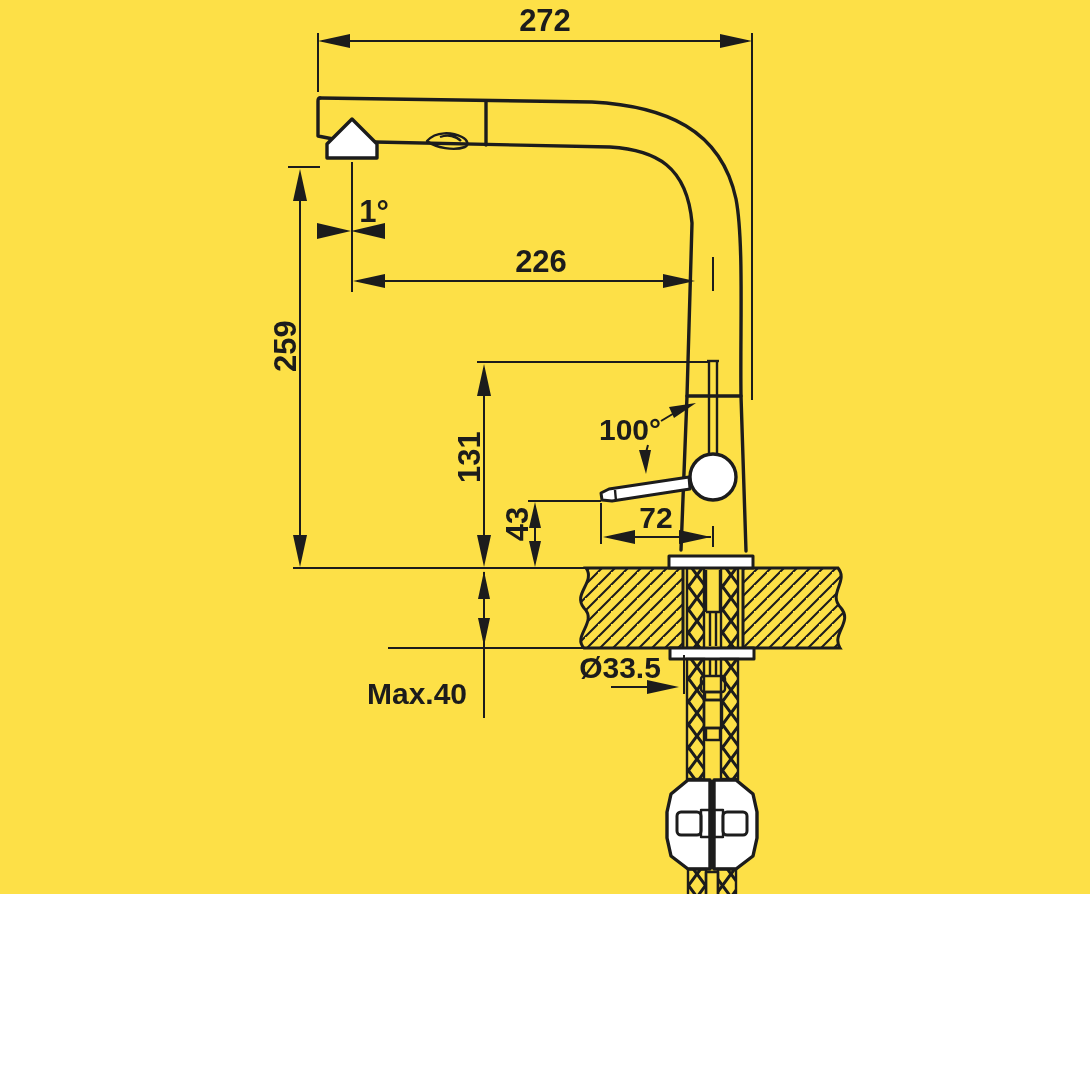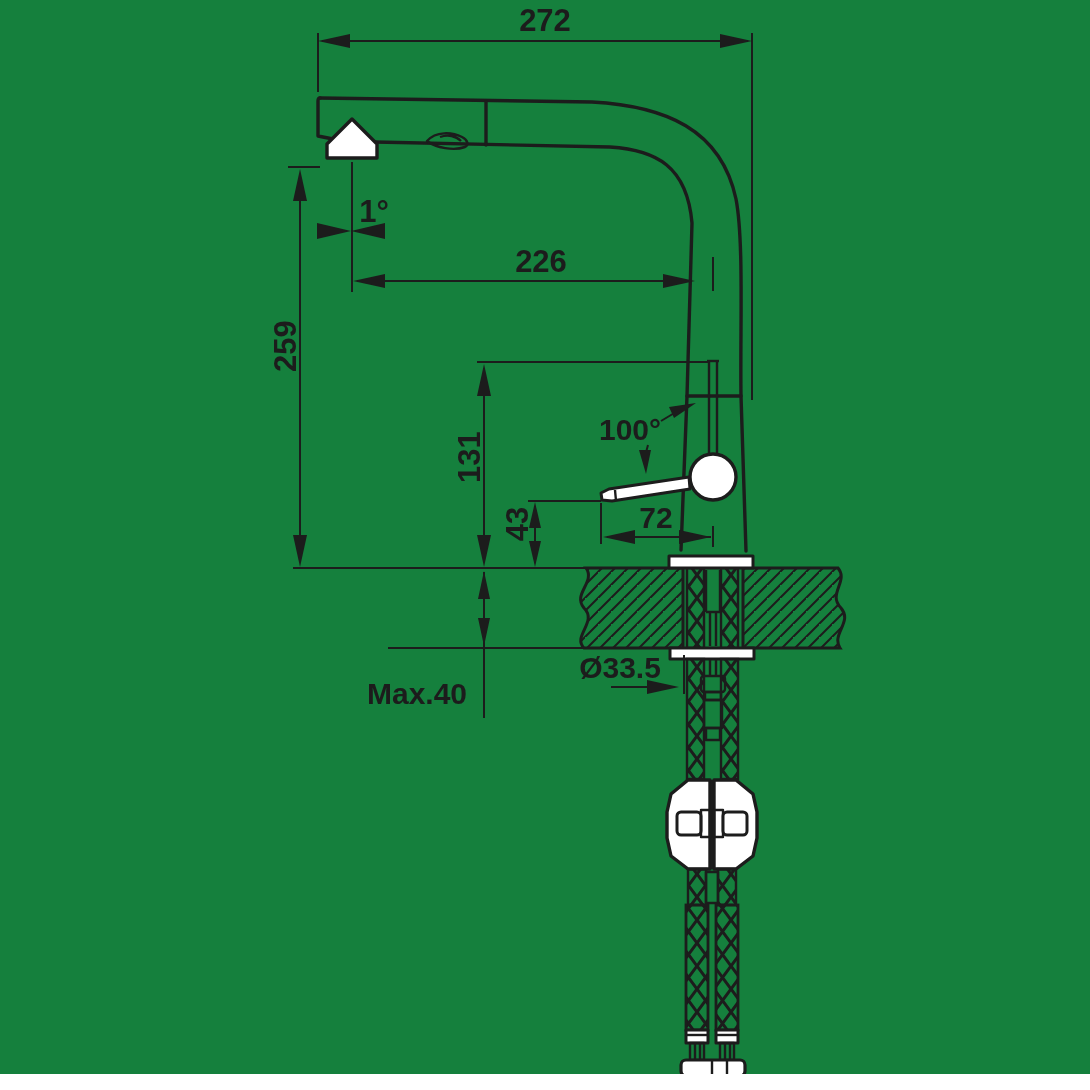"272" .stage { background: #15803d -> #fde047; height: 1074px -> 894px }
